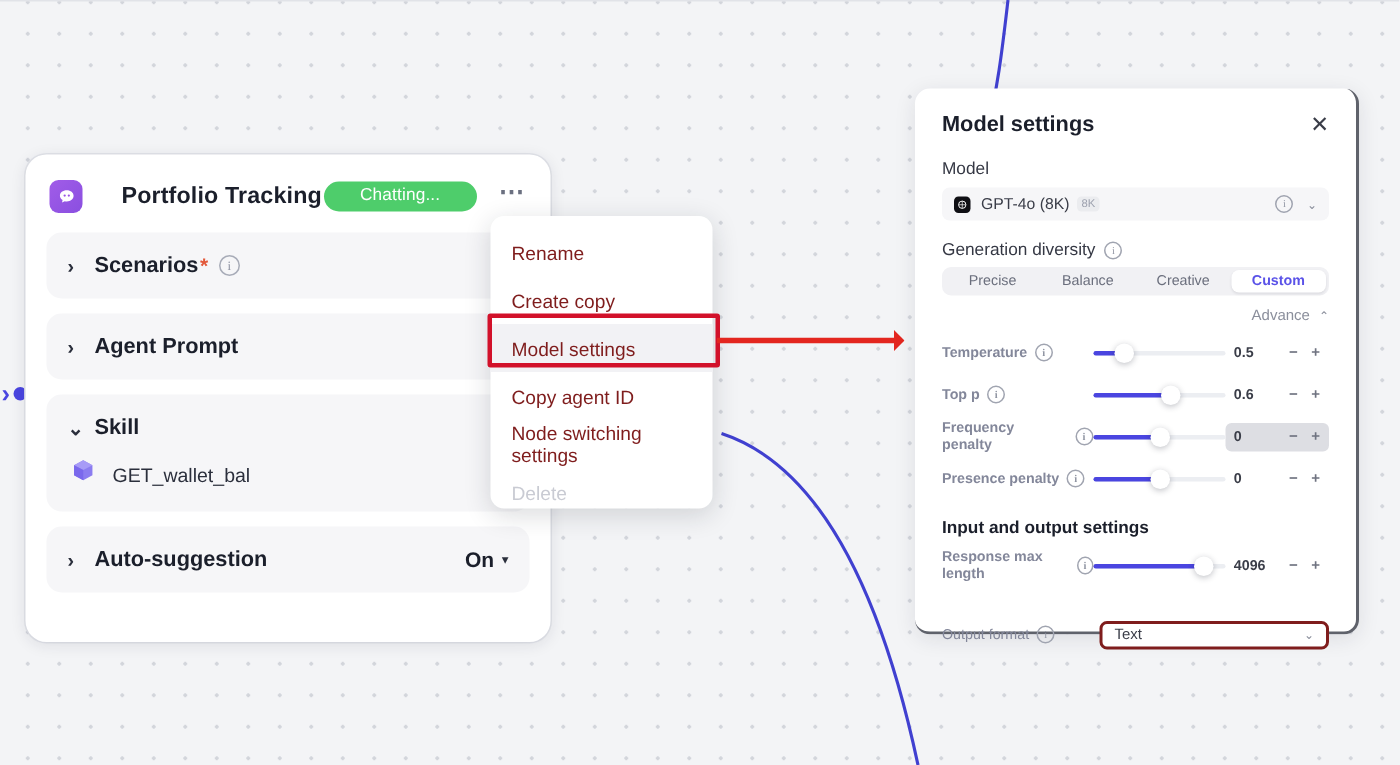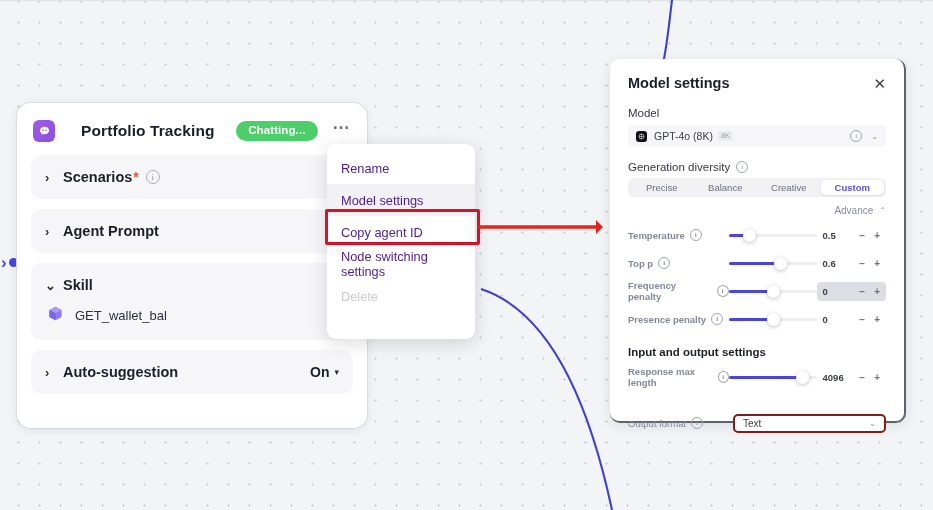"Chatting..." .badge-chatting { font-weight: 700 -> 400; padding: 4px 12px -> 4px 24px }
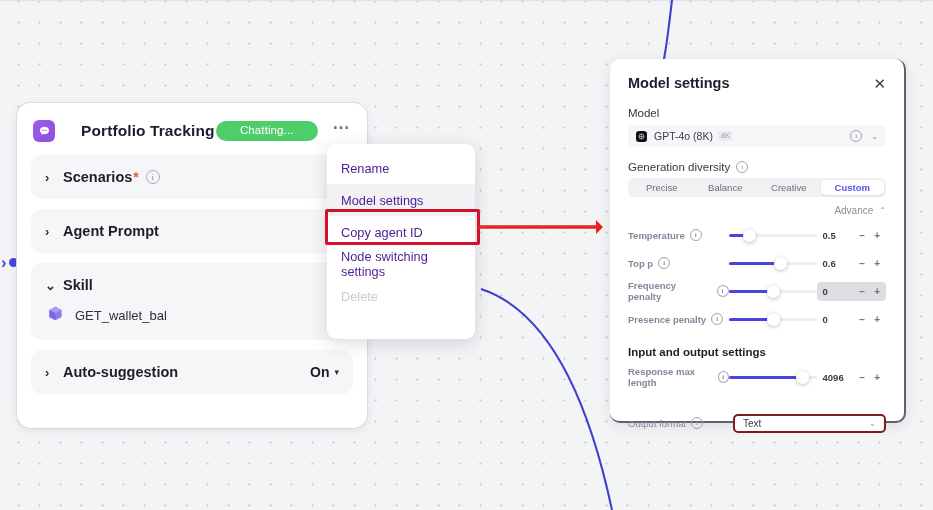"Rename" .mi { color: #4c1d95 -> #7f1d1d }
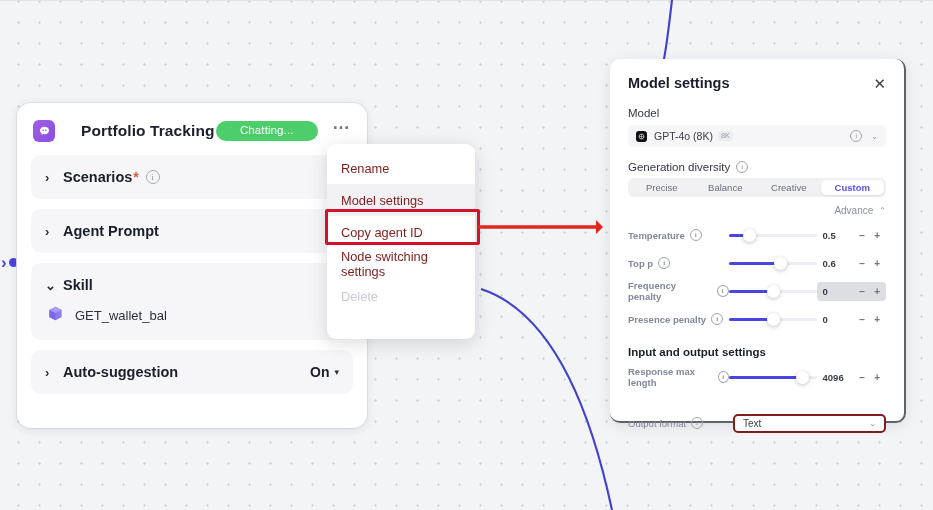"Create copy" div.mi { html: none -> <div>Create copy</div> }
